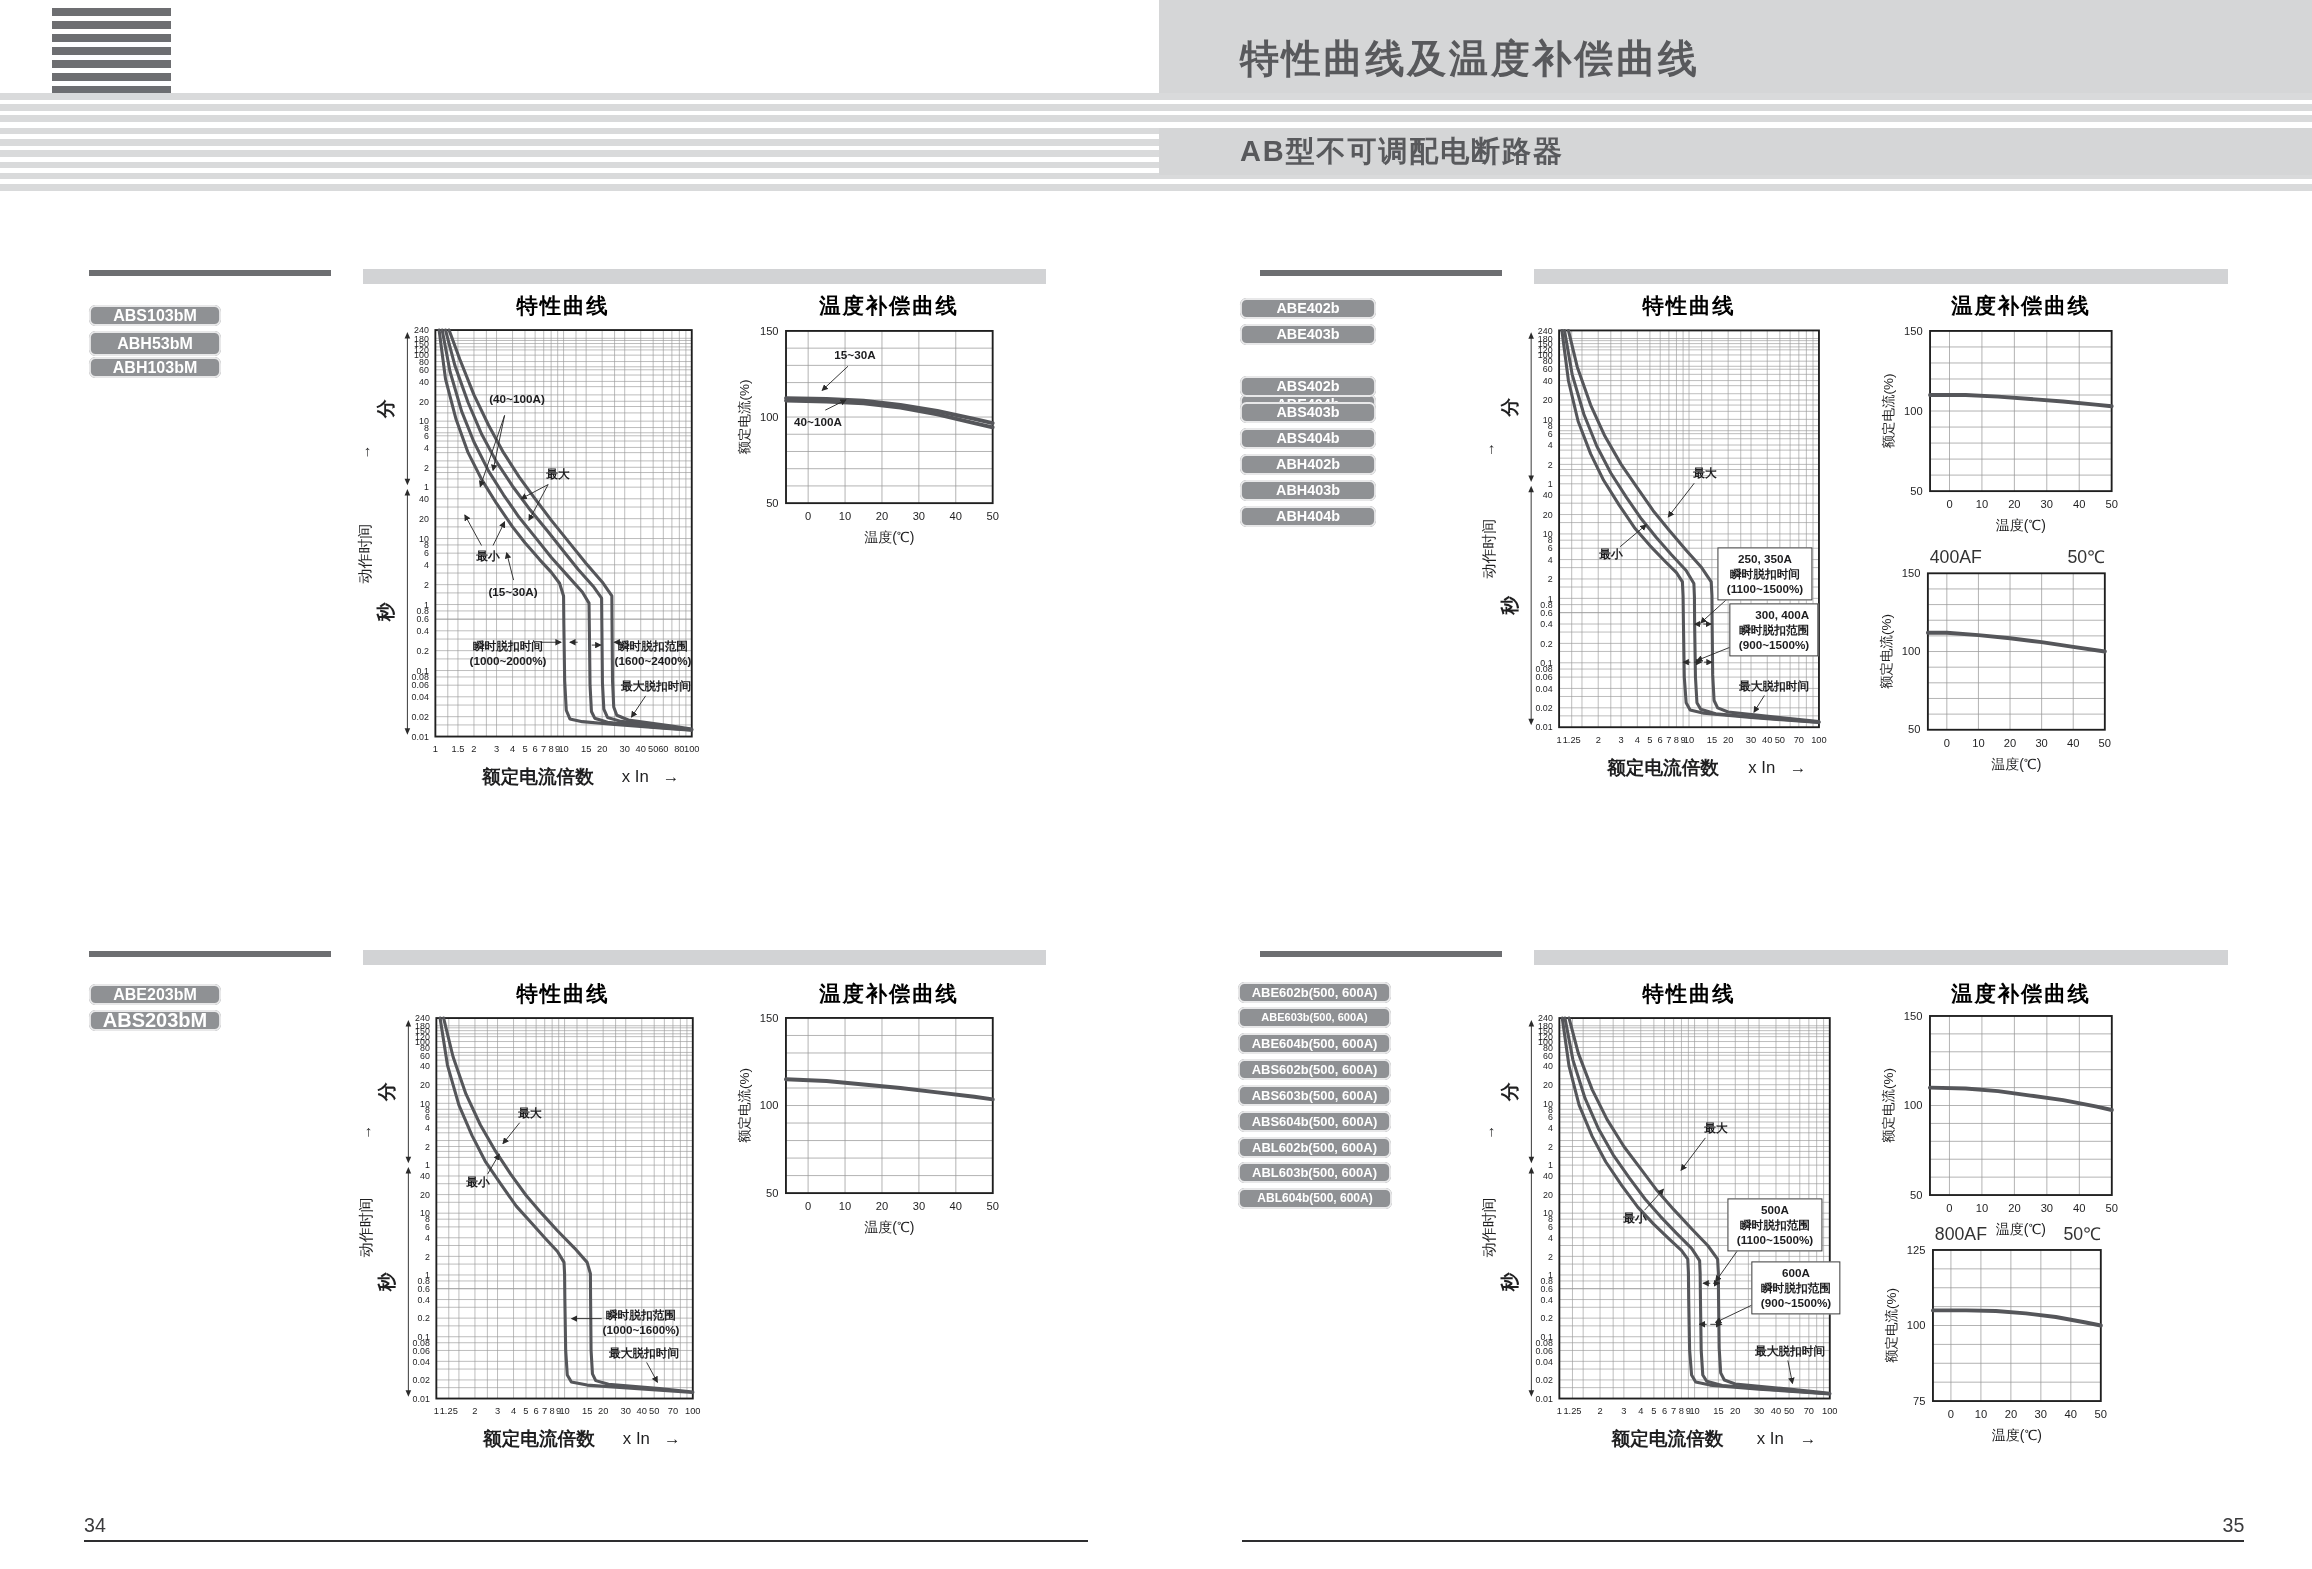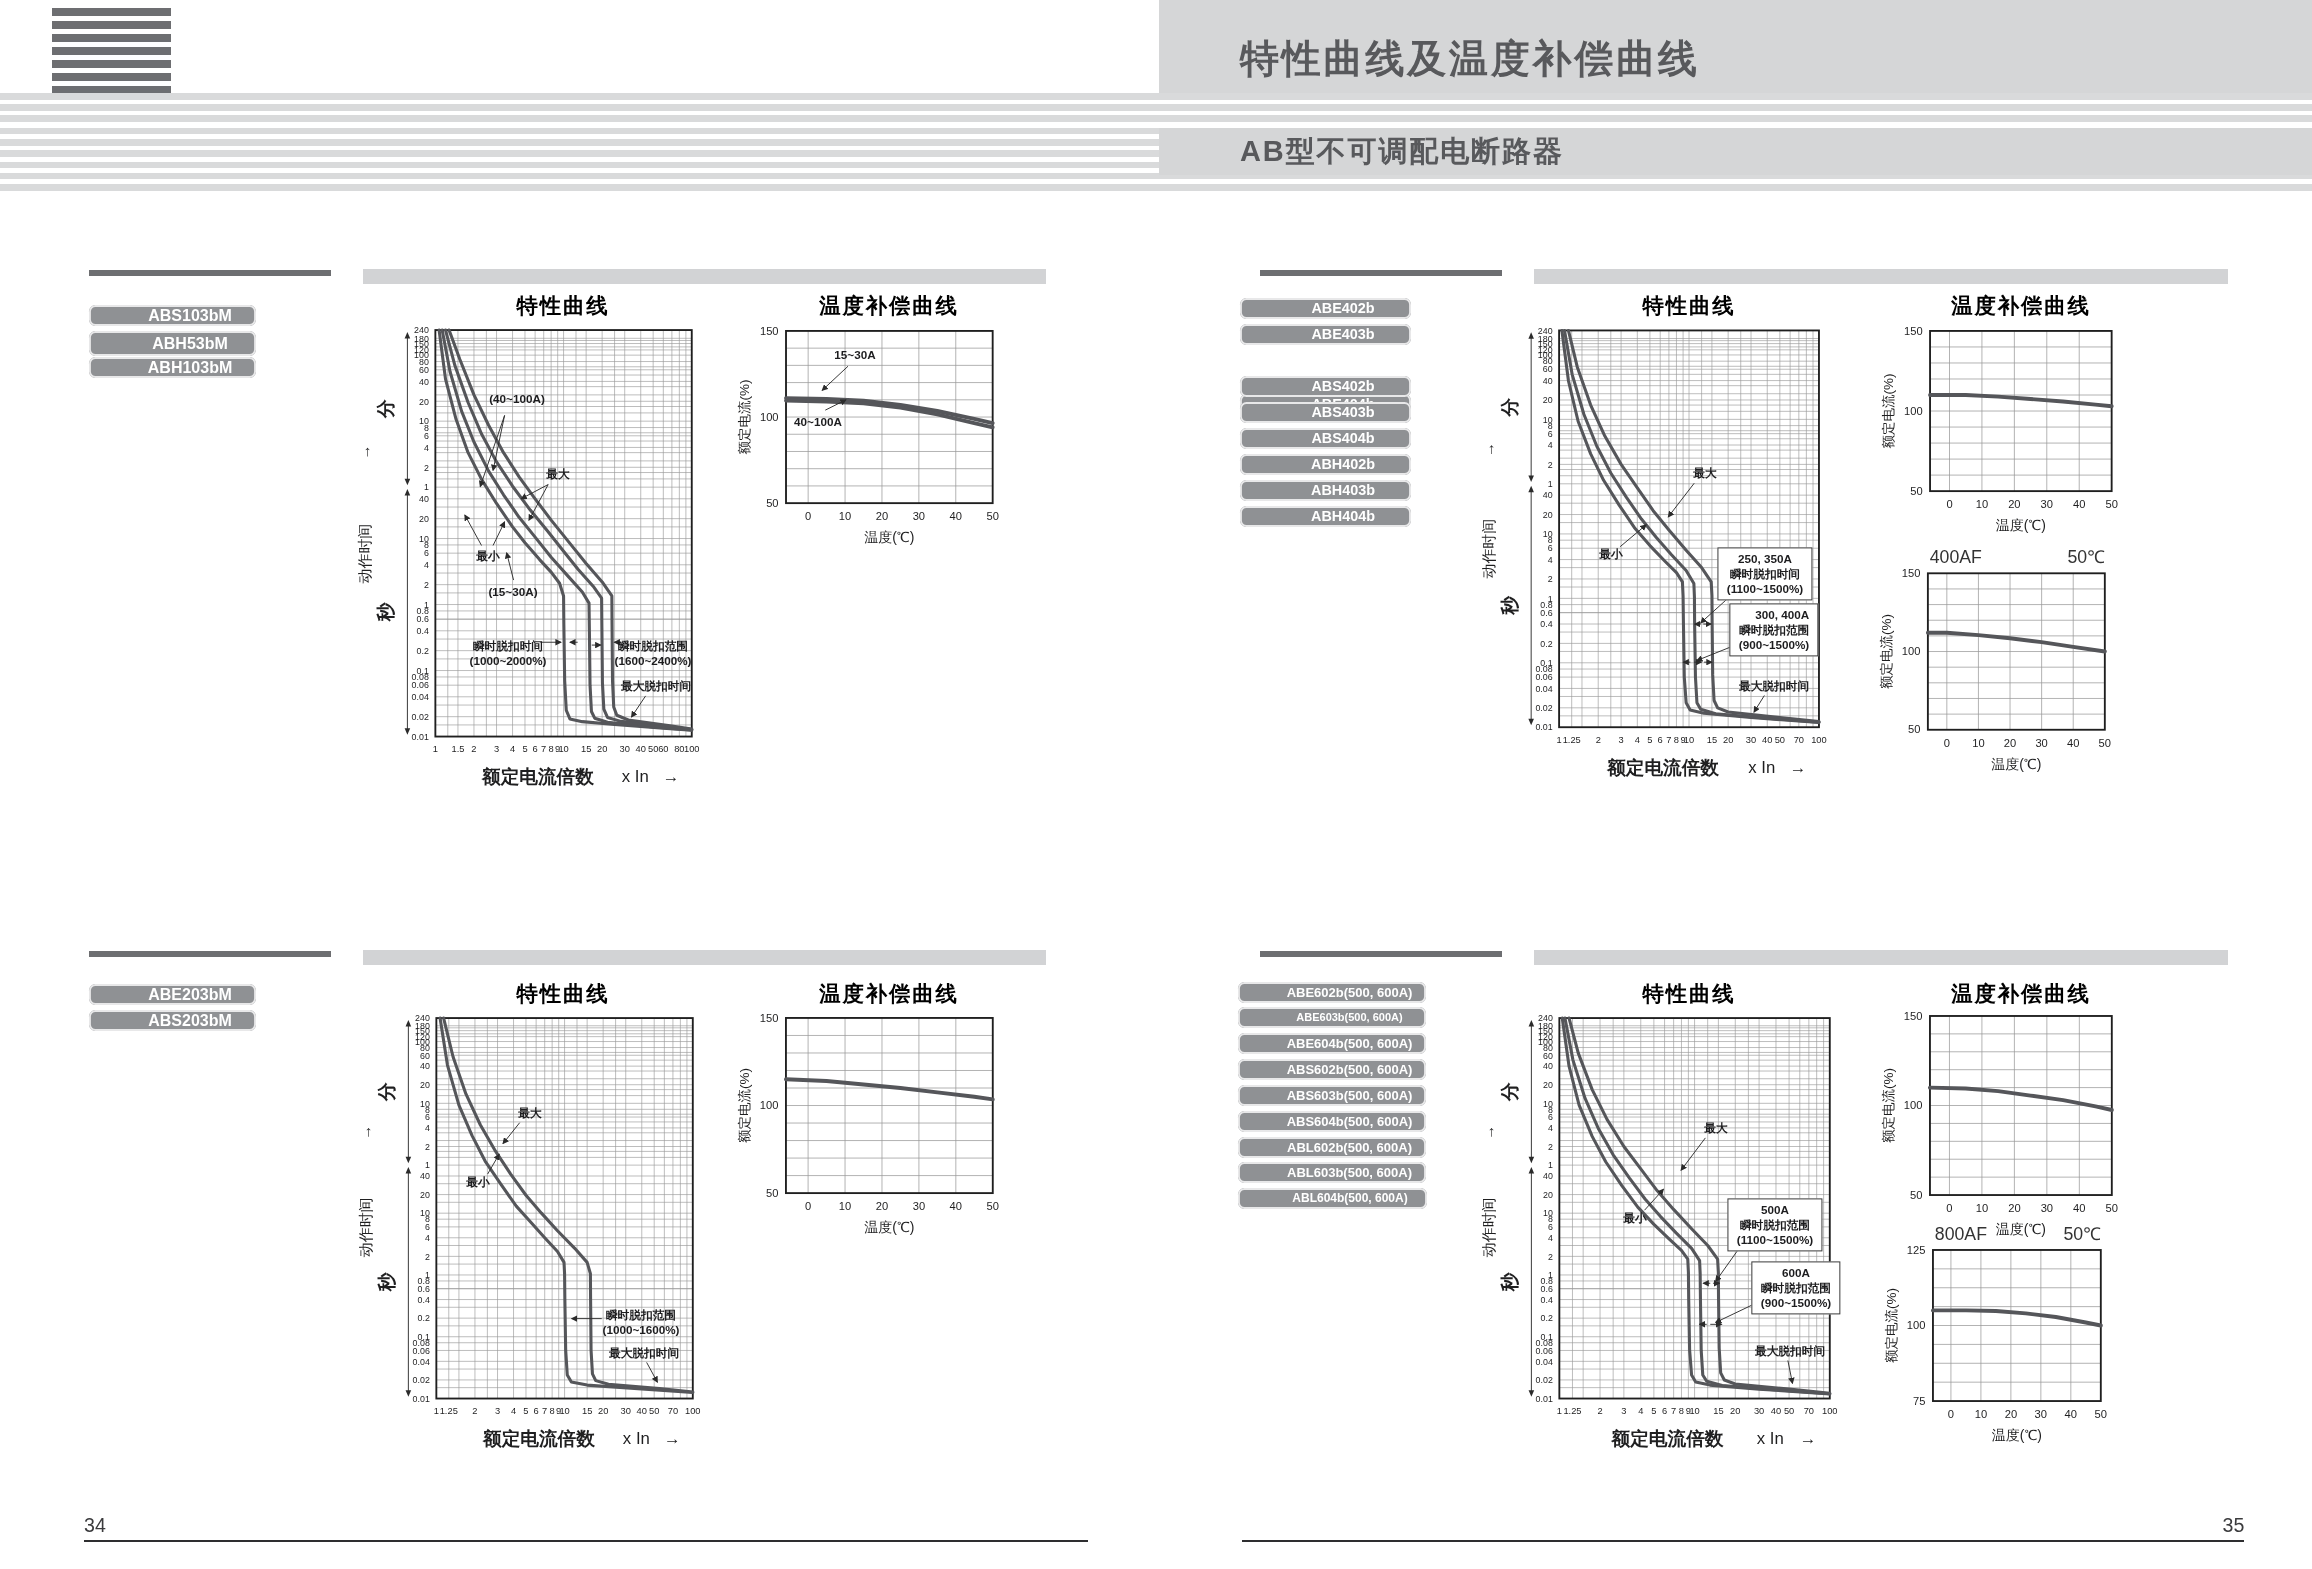"ABS103bM" .badge { padding-left: 35px -> none }
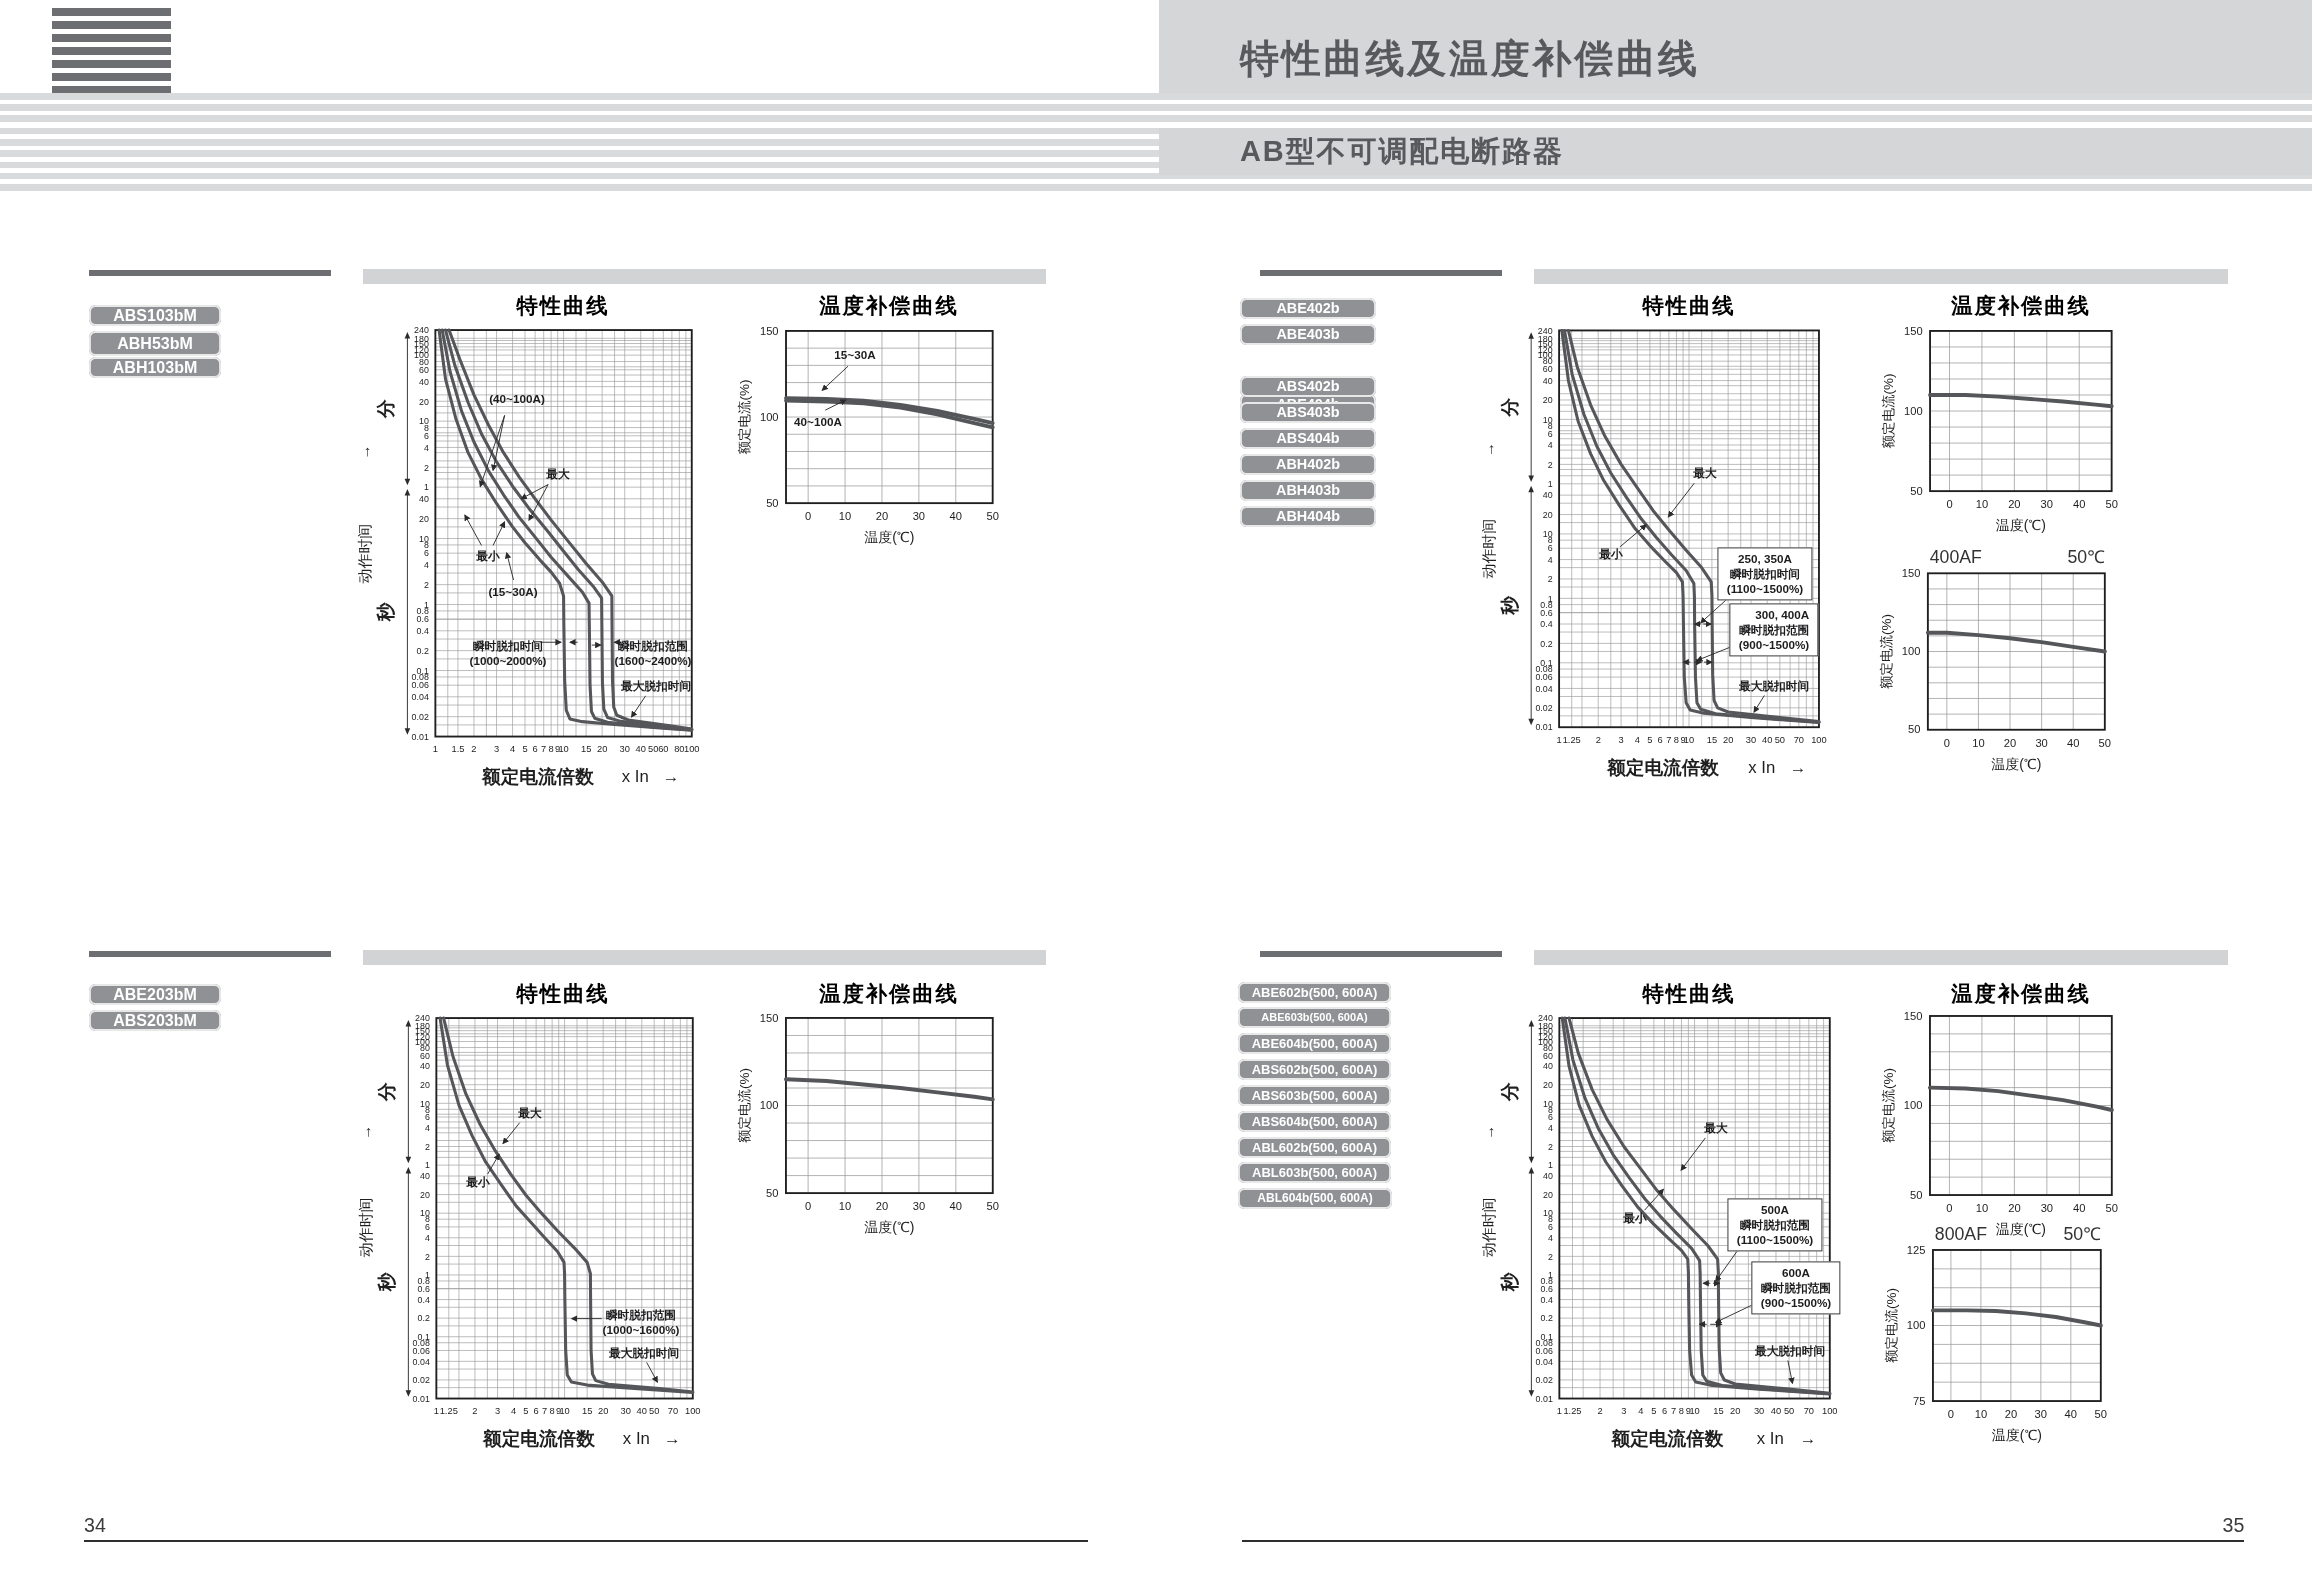"ABS203bM" div.badge { font-size: 16px -> 20px }
